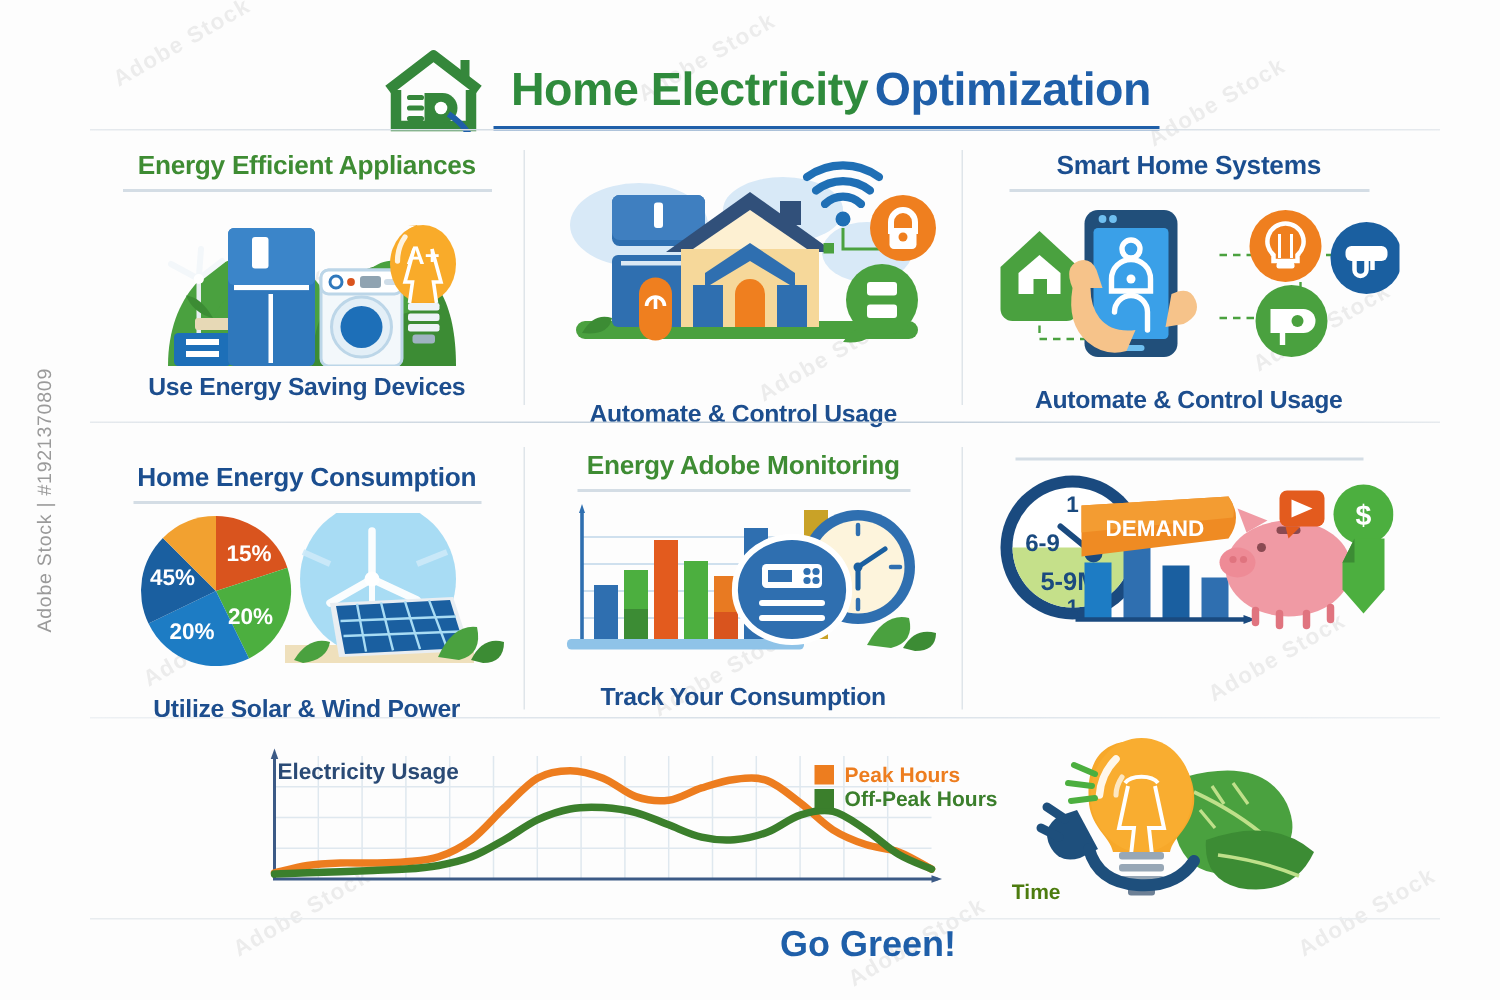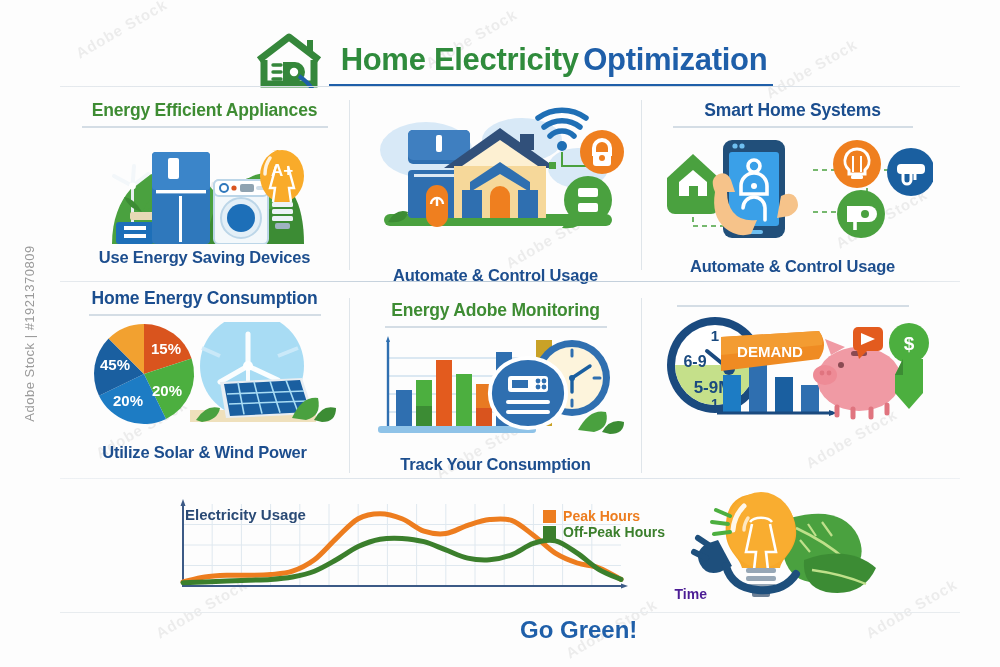"Home Energy Consumption" div.panel { top: 288px -> 308px }
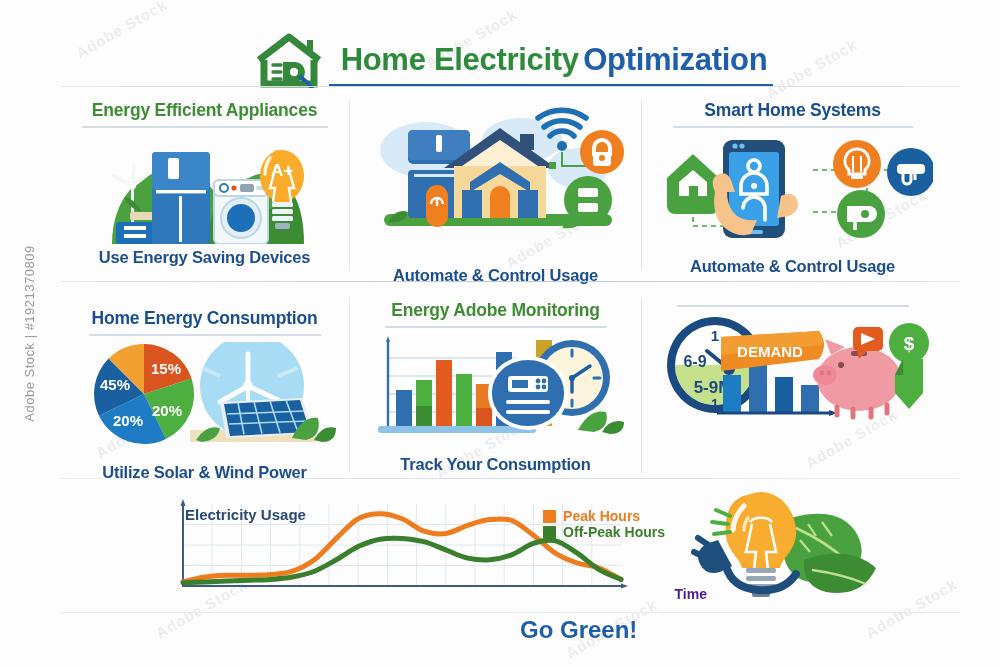"Time" .axis-x-label { color: #4c1d95 -> #4d7c0f }
